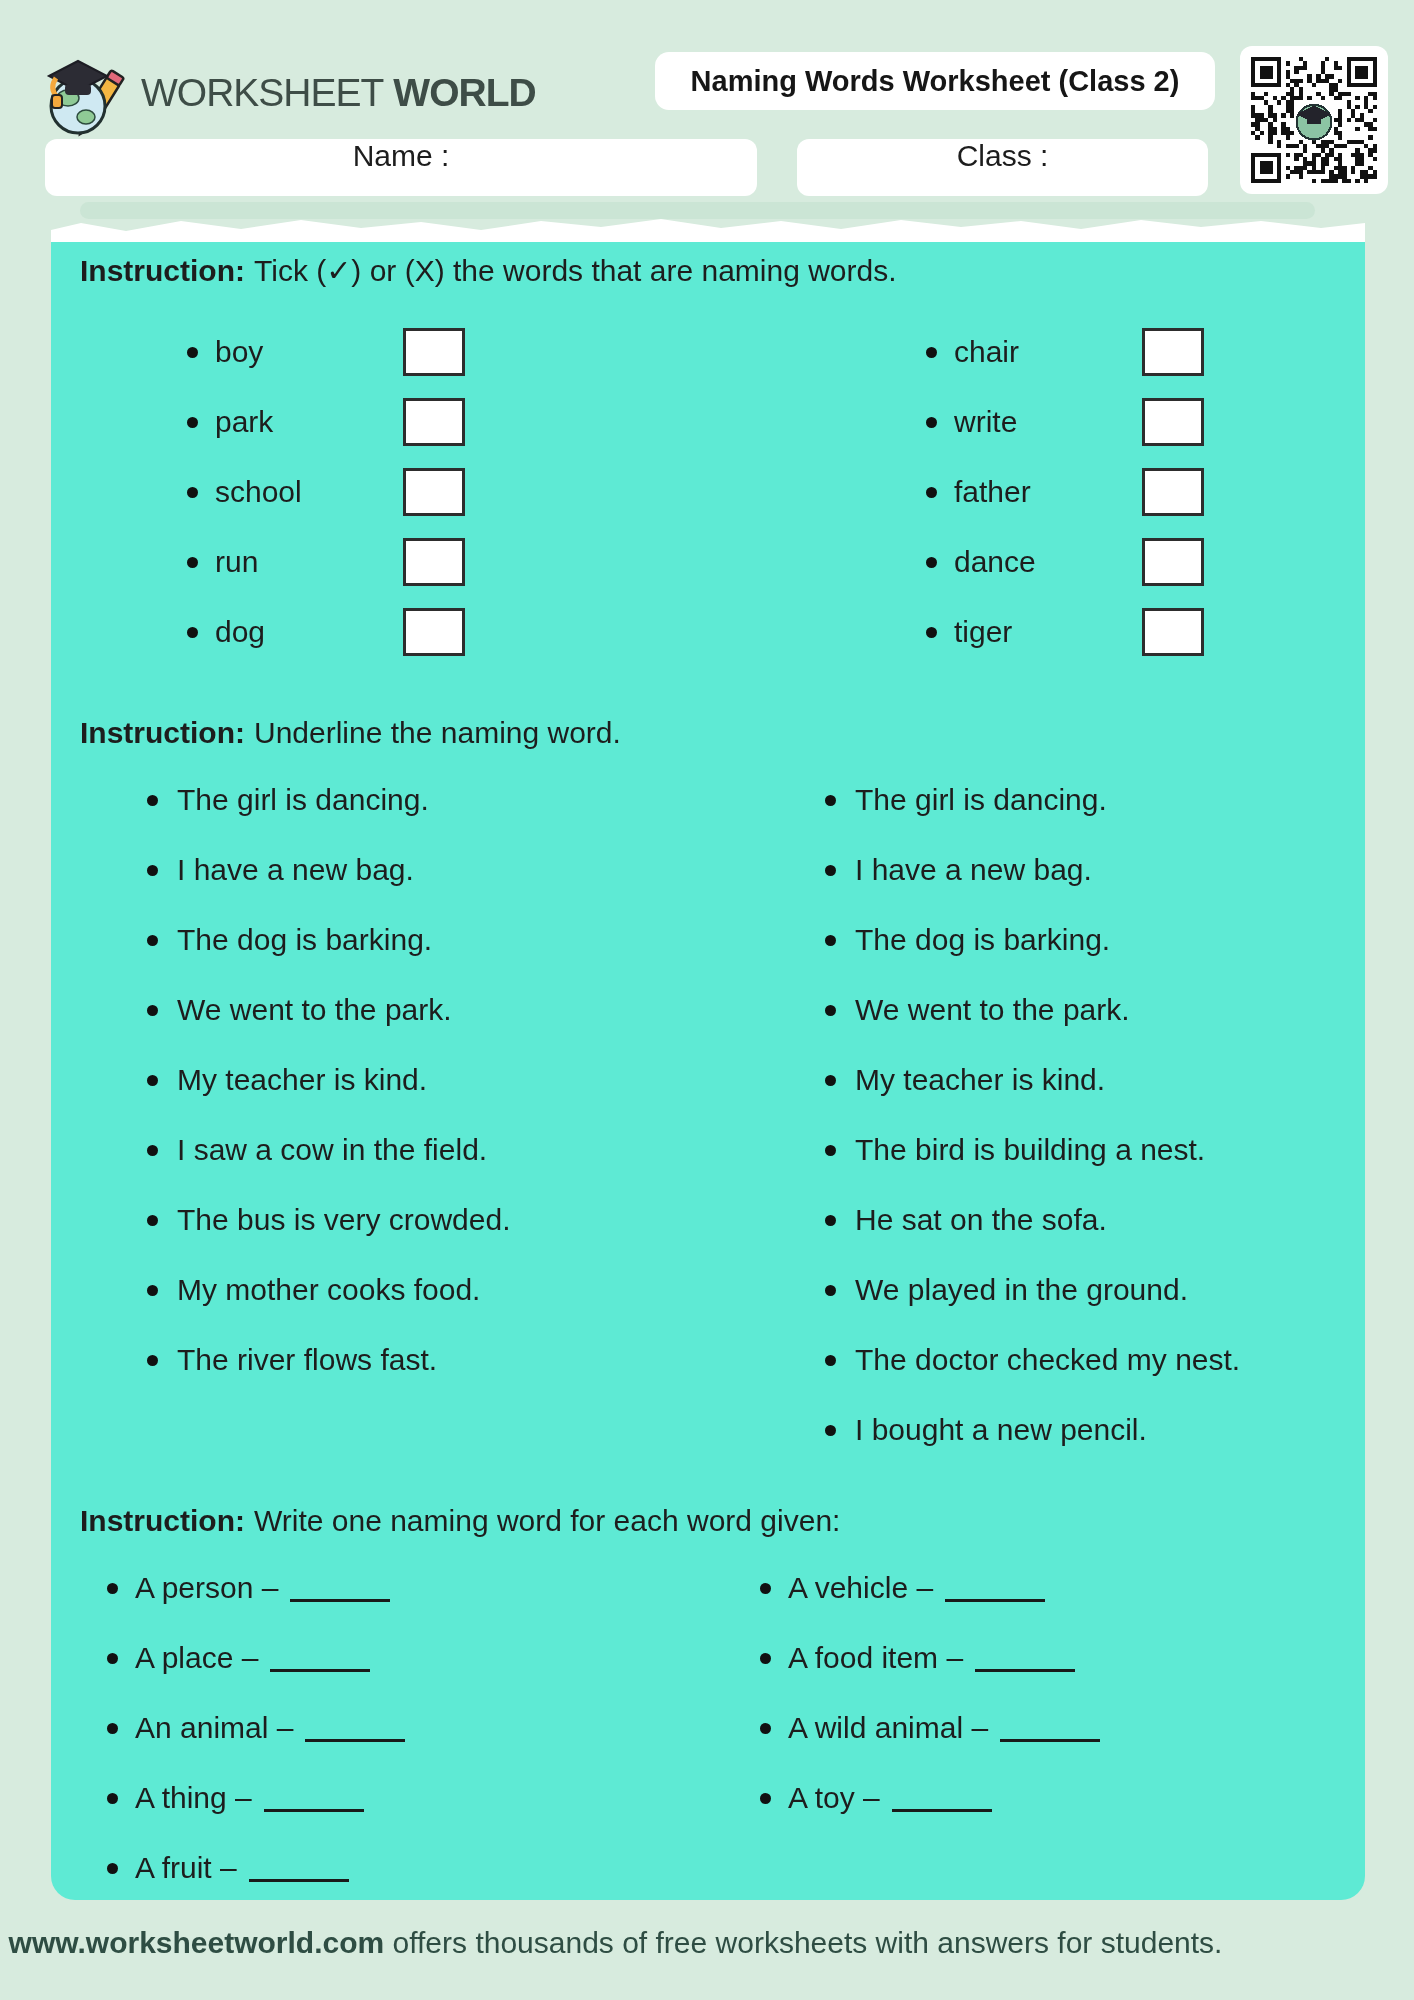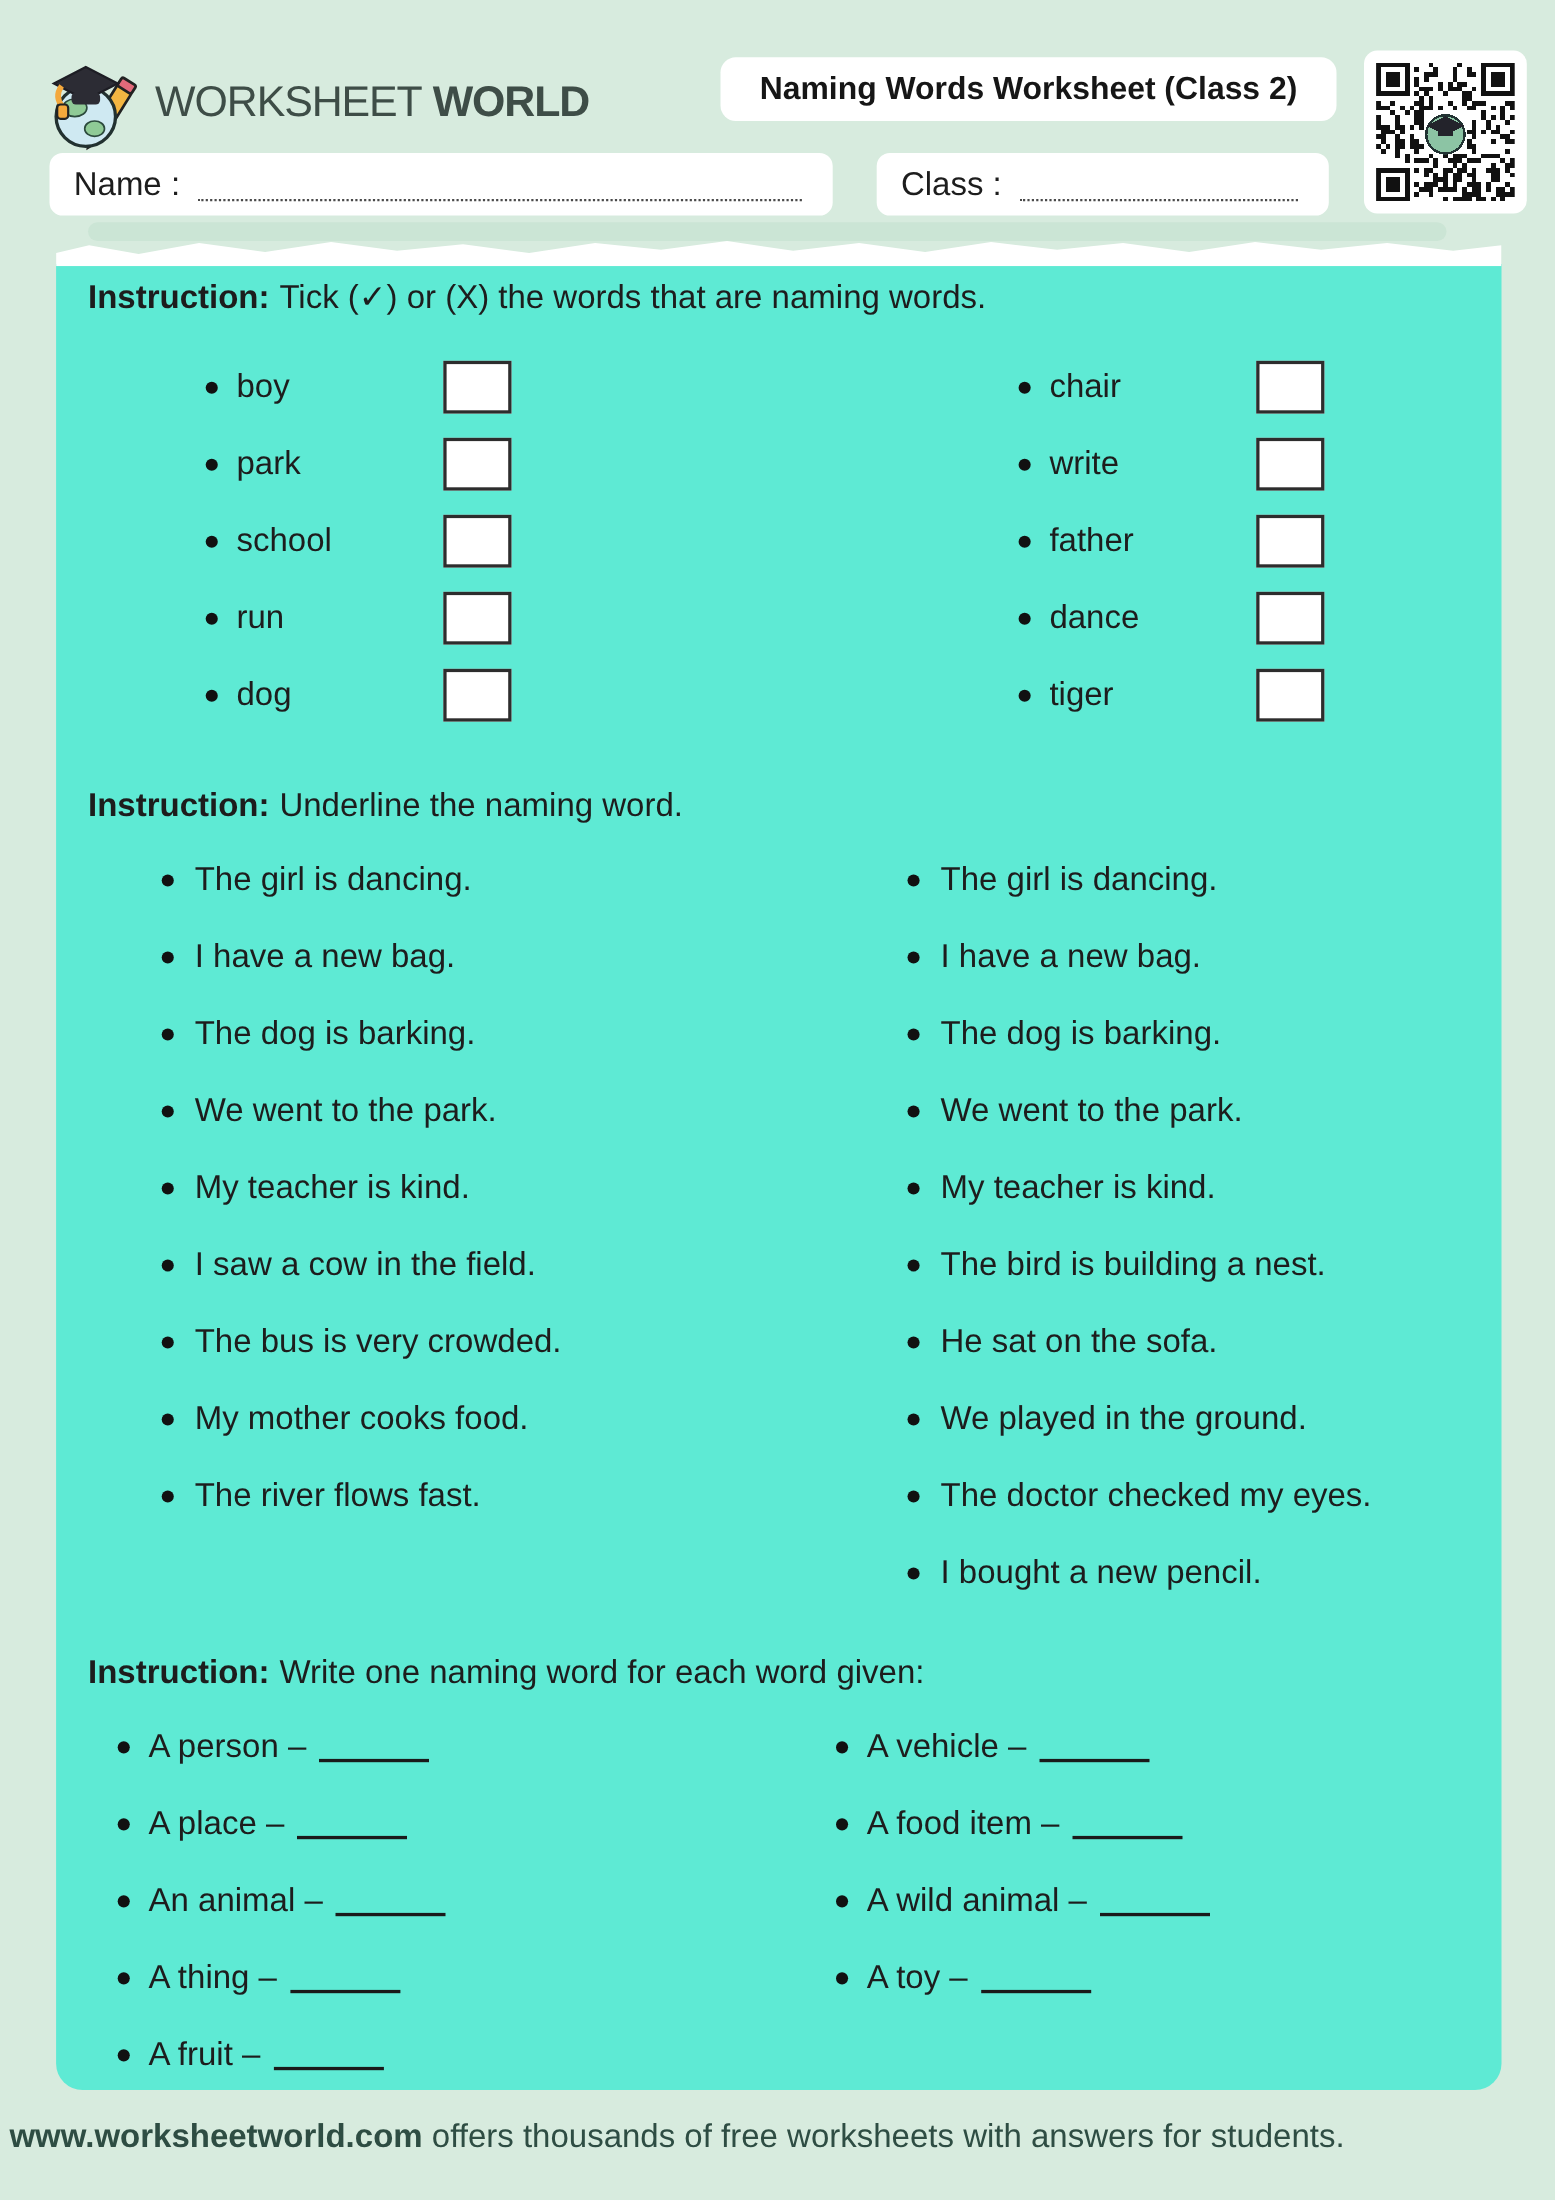"Name :" .field-pill { flex-direction: none -> column }
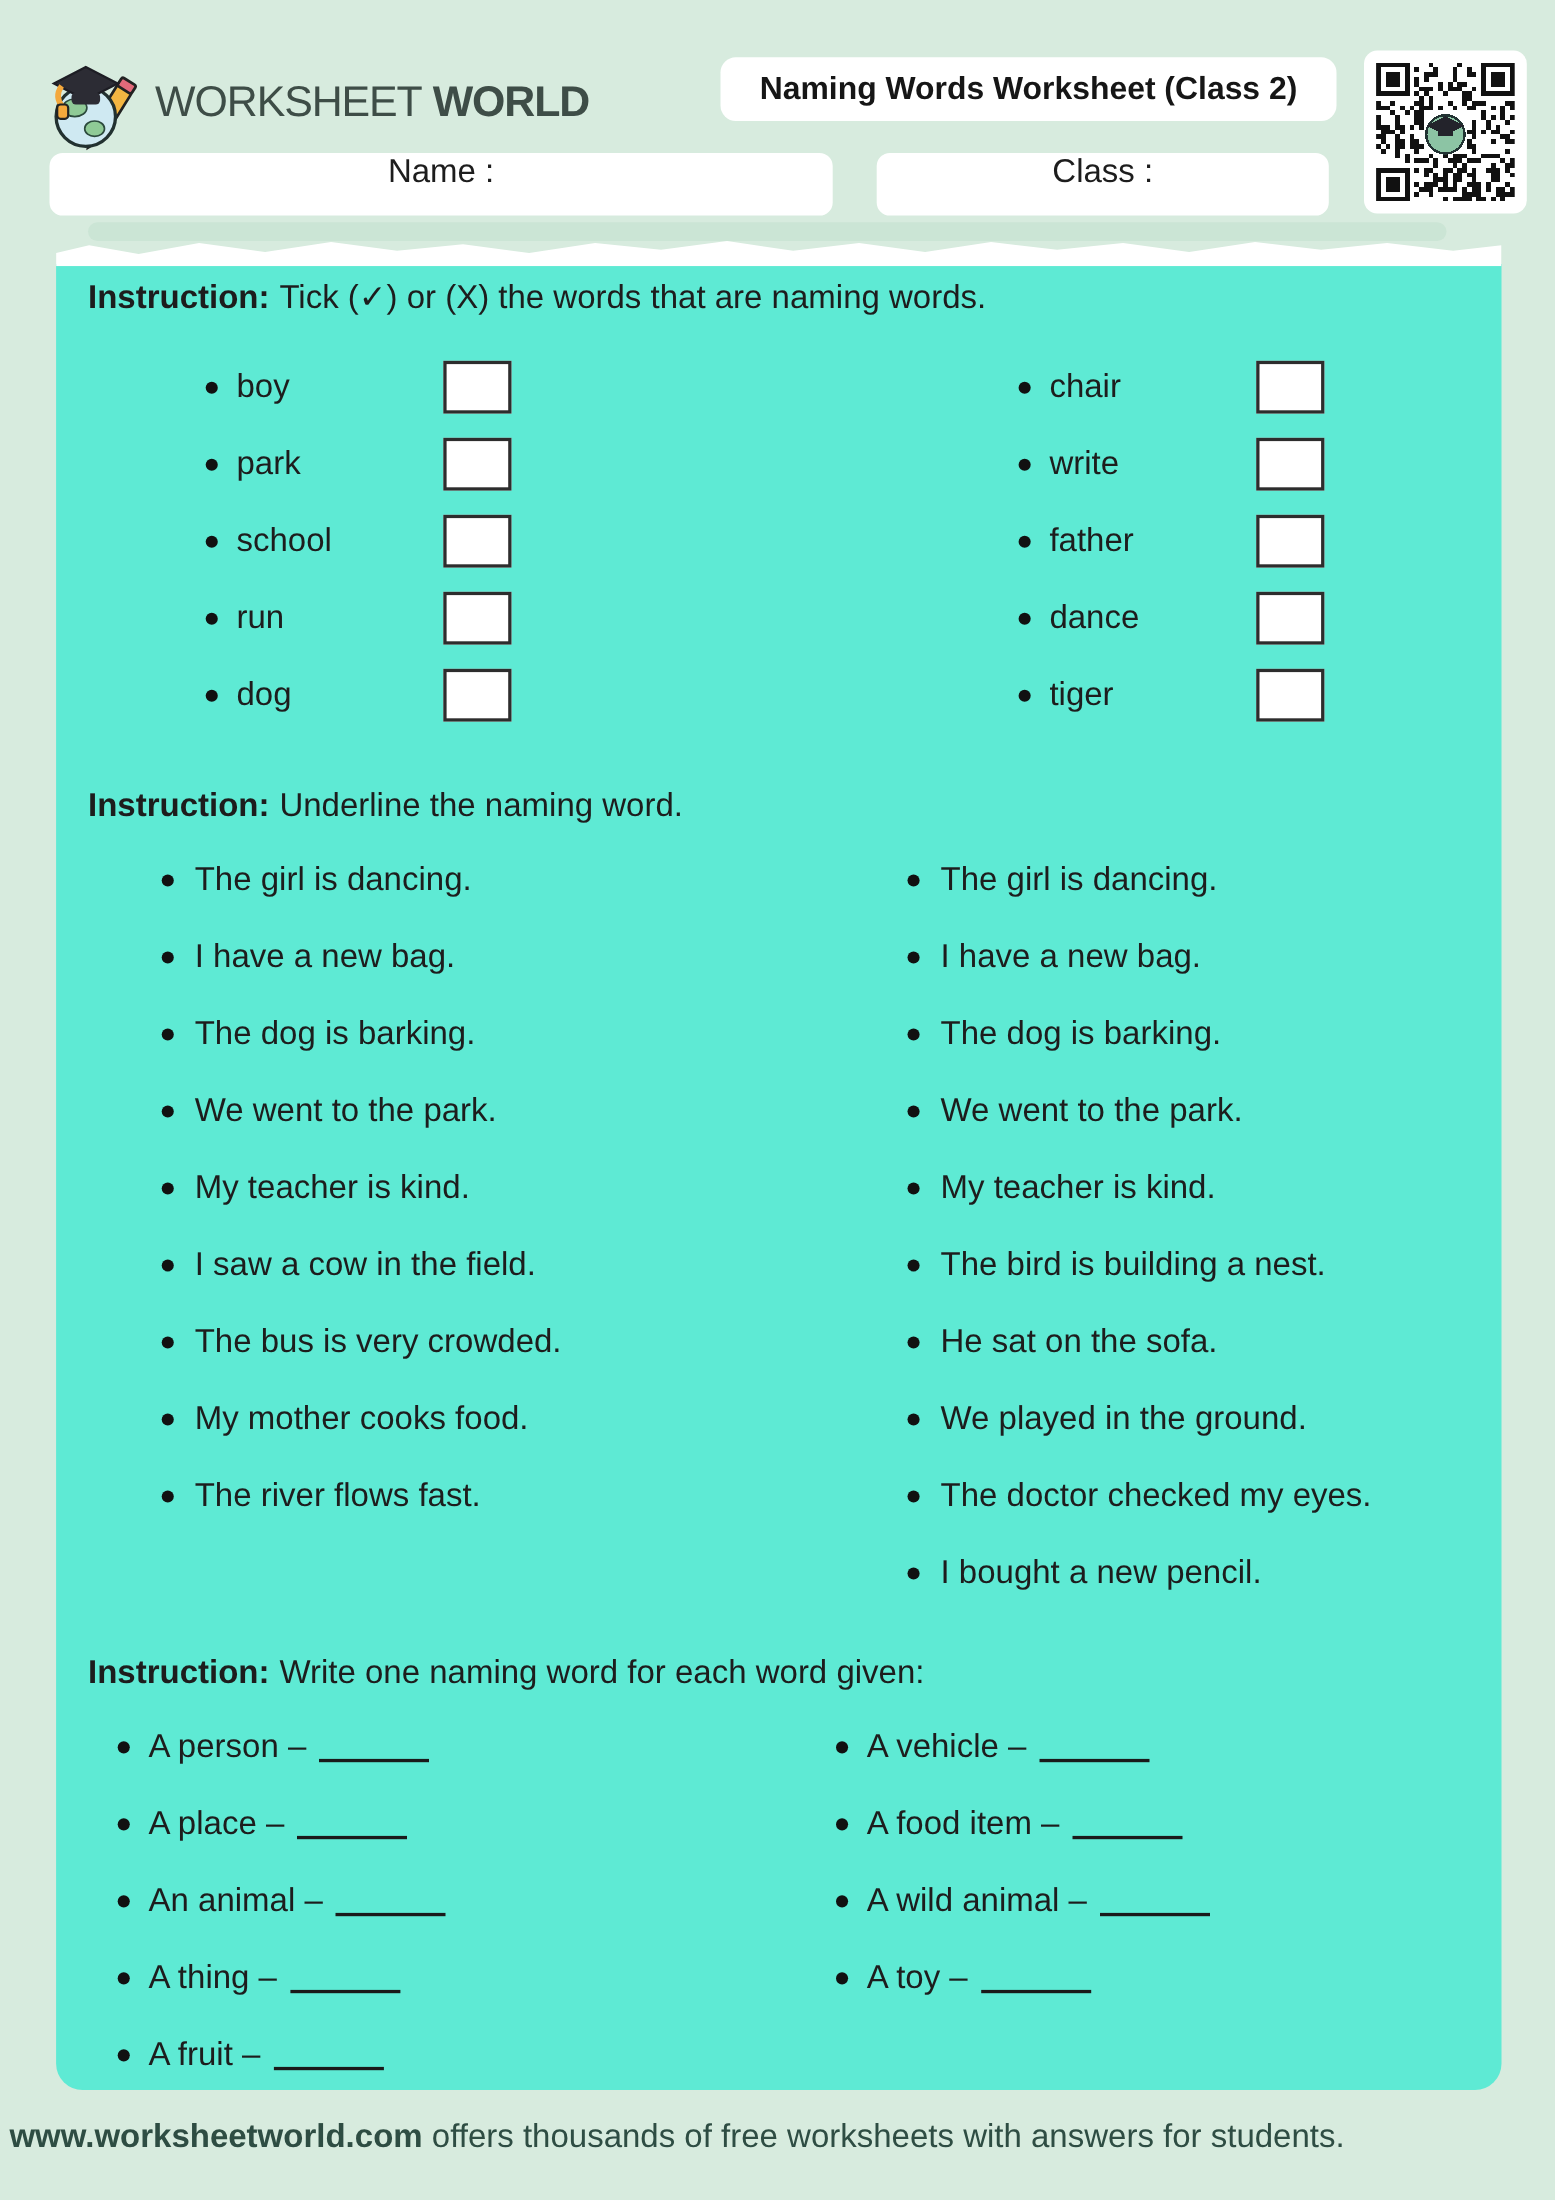"The doctor checked my eyes." span.stext { text: eyes -> nest }
